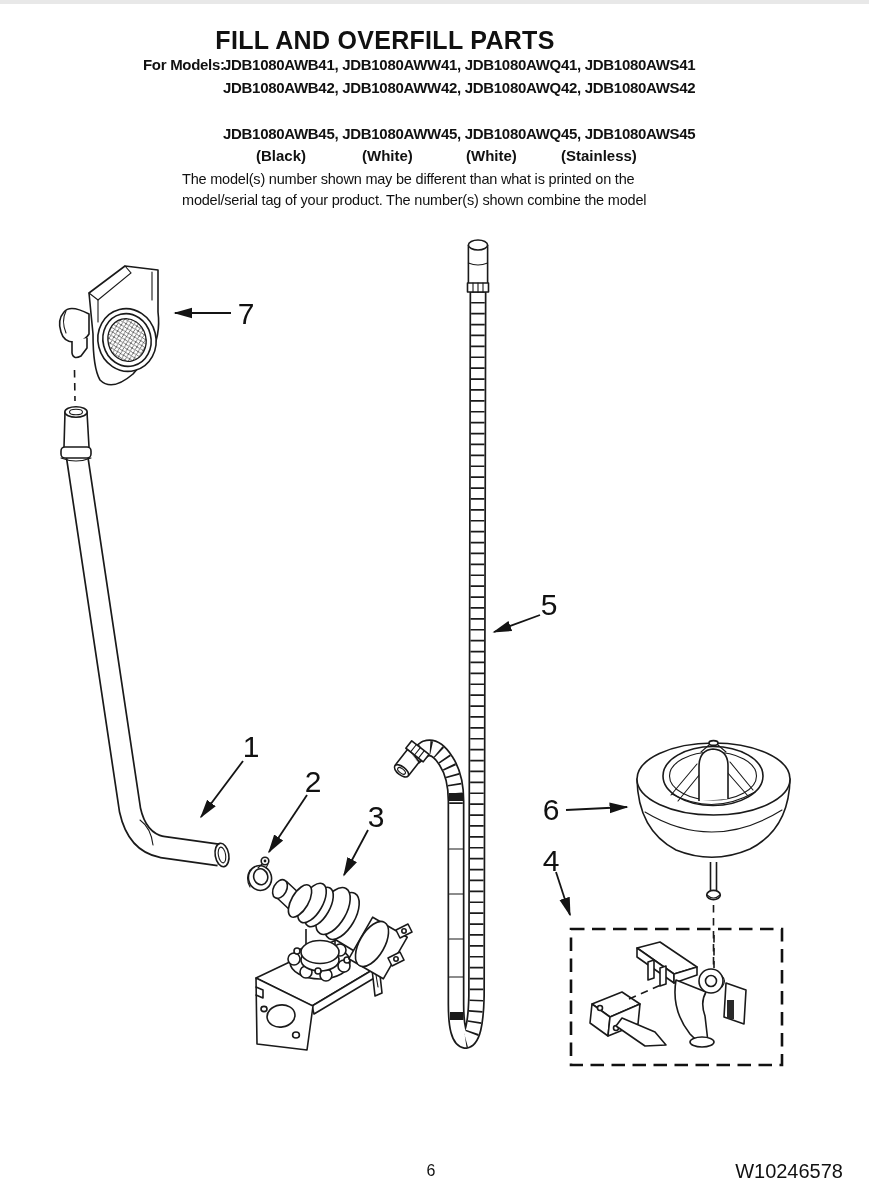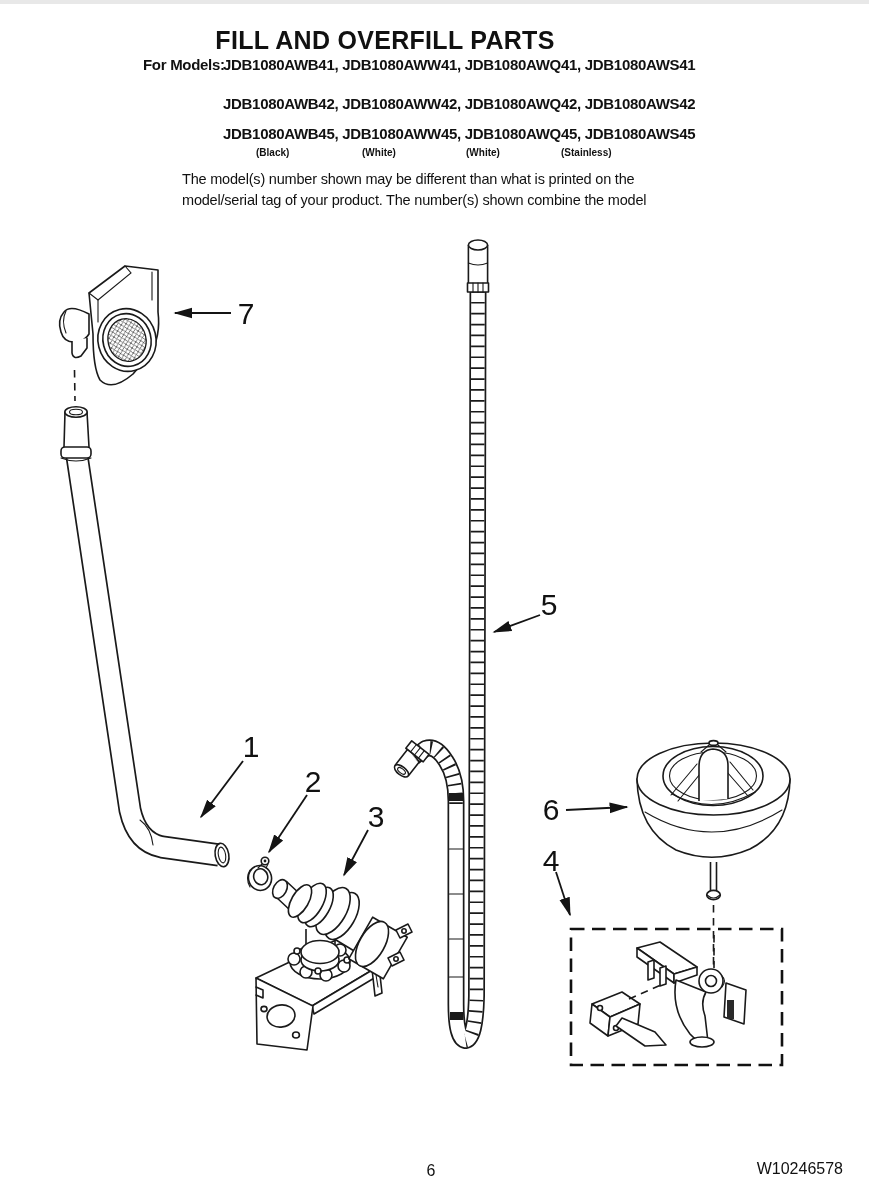"JDB1080AWB42, JDB1080AWW42," div.abs { top: 91px -> 75px }
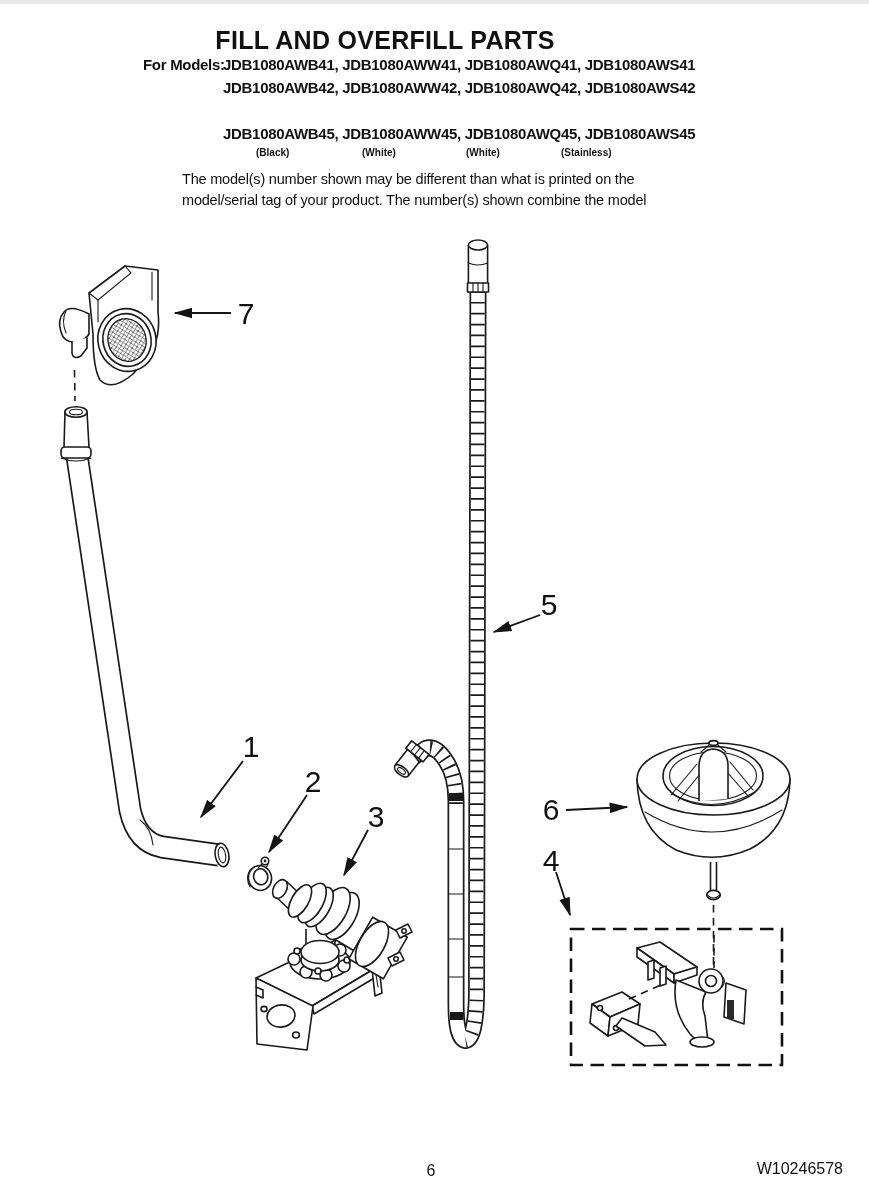"(Black)" .finish { font-size: 10px -> 15px }
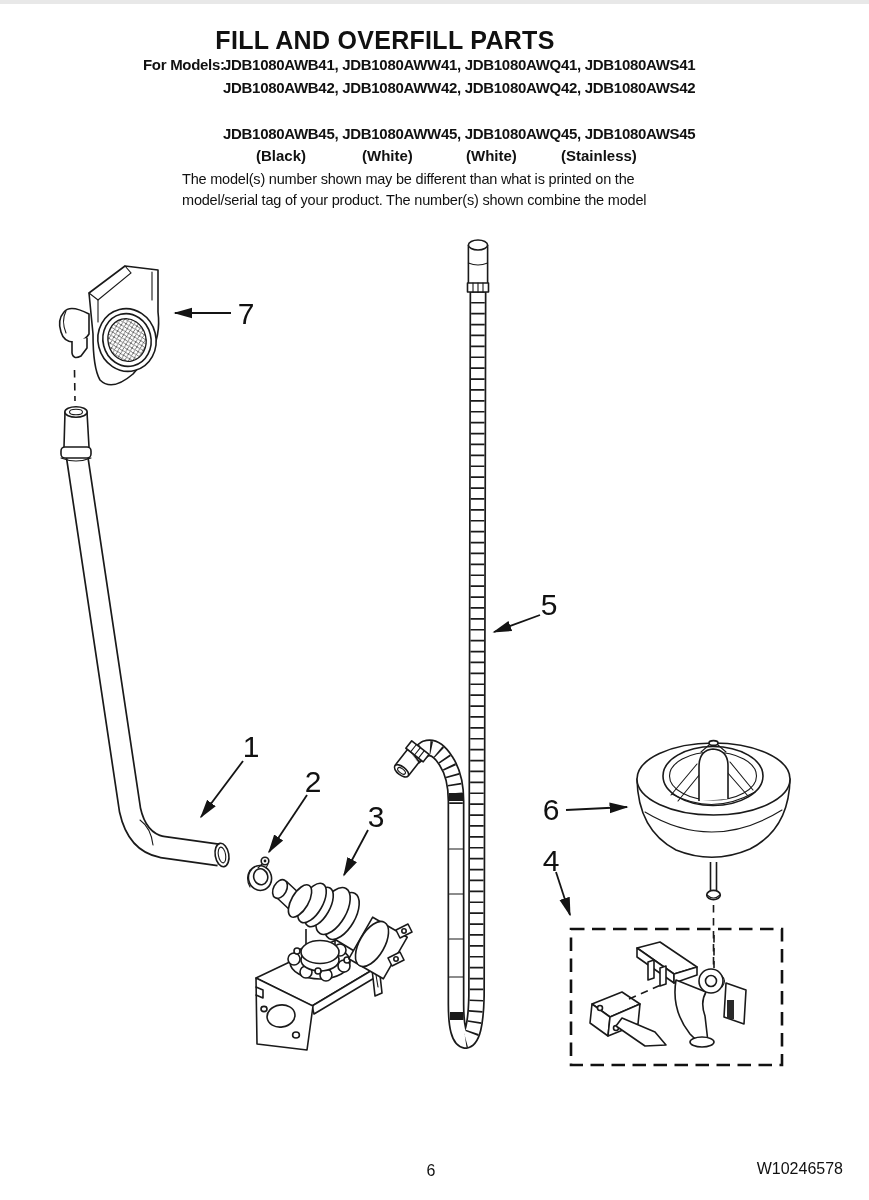"W10246578" .footer-doc { font-size: 16px -> 20px }
